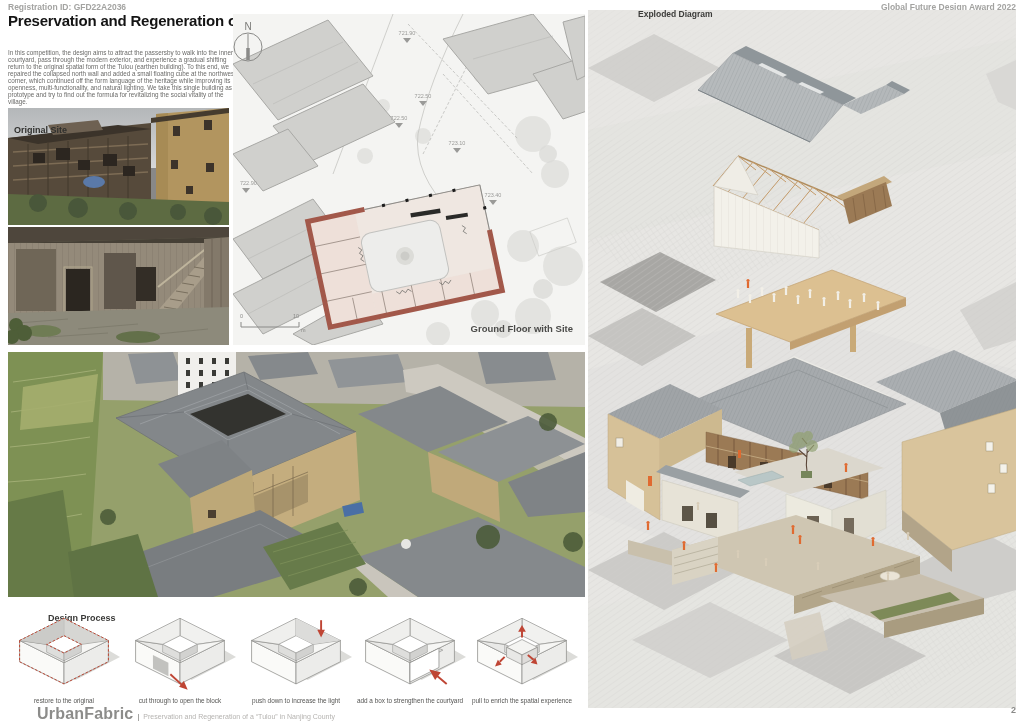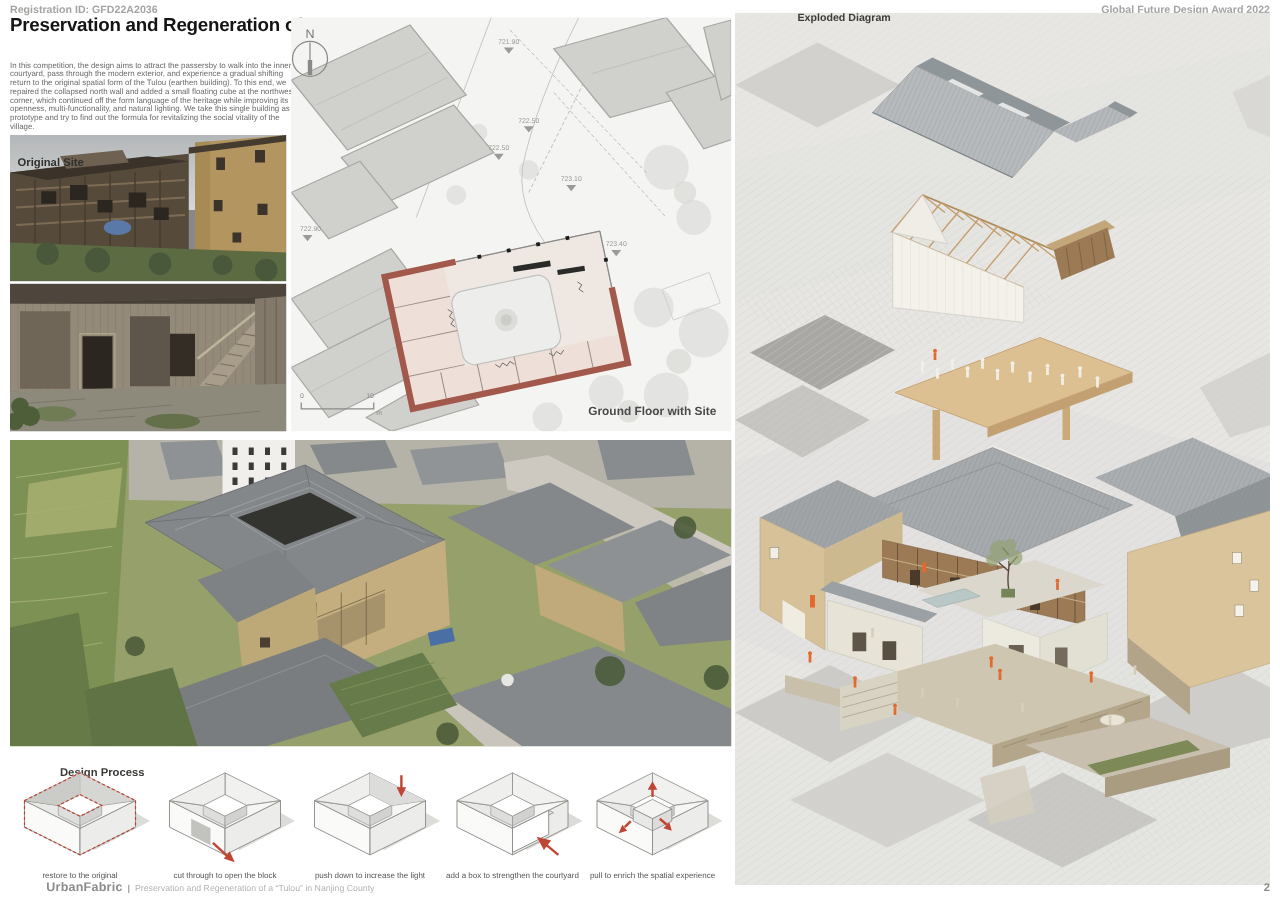"UrbanFabric" .footer .brand { font-size: 10px -> 16px }
